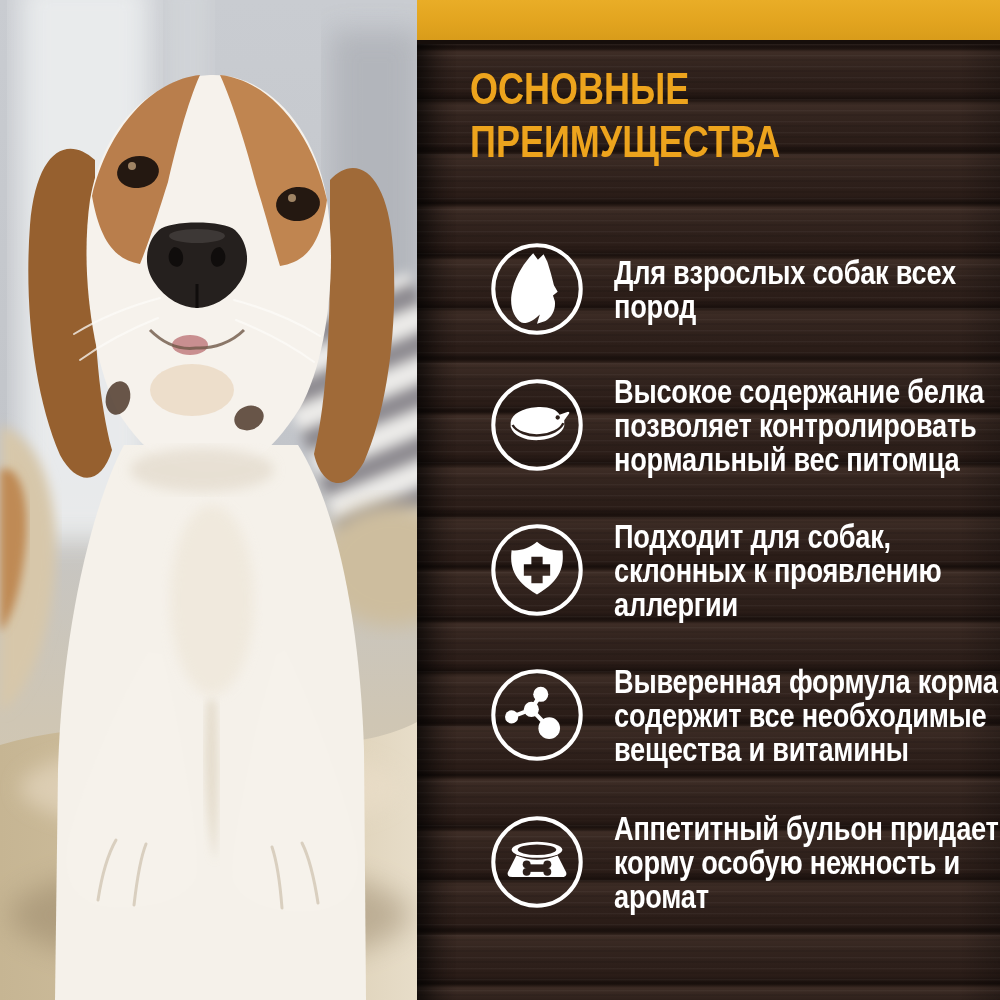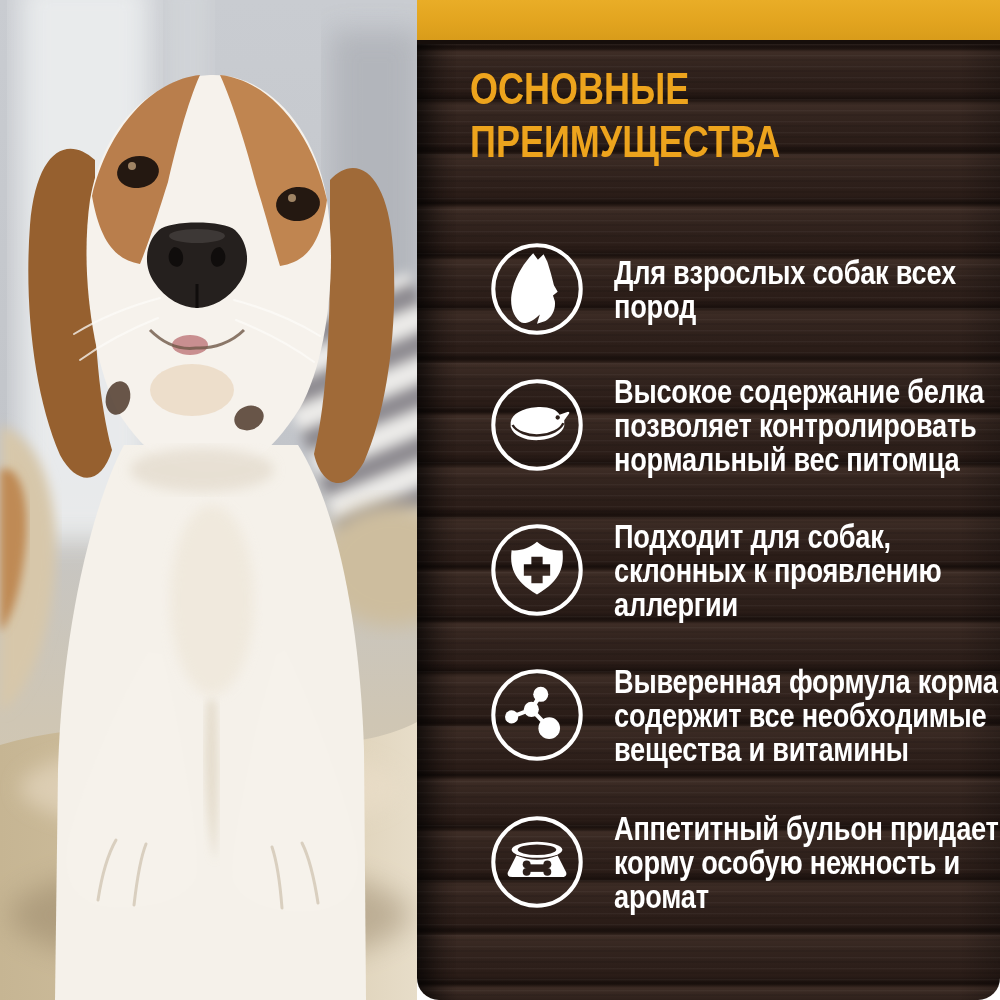"ОСНОВНЫЕ" .panel { border-radius: 22px -> none }
